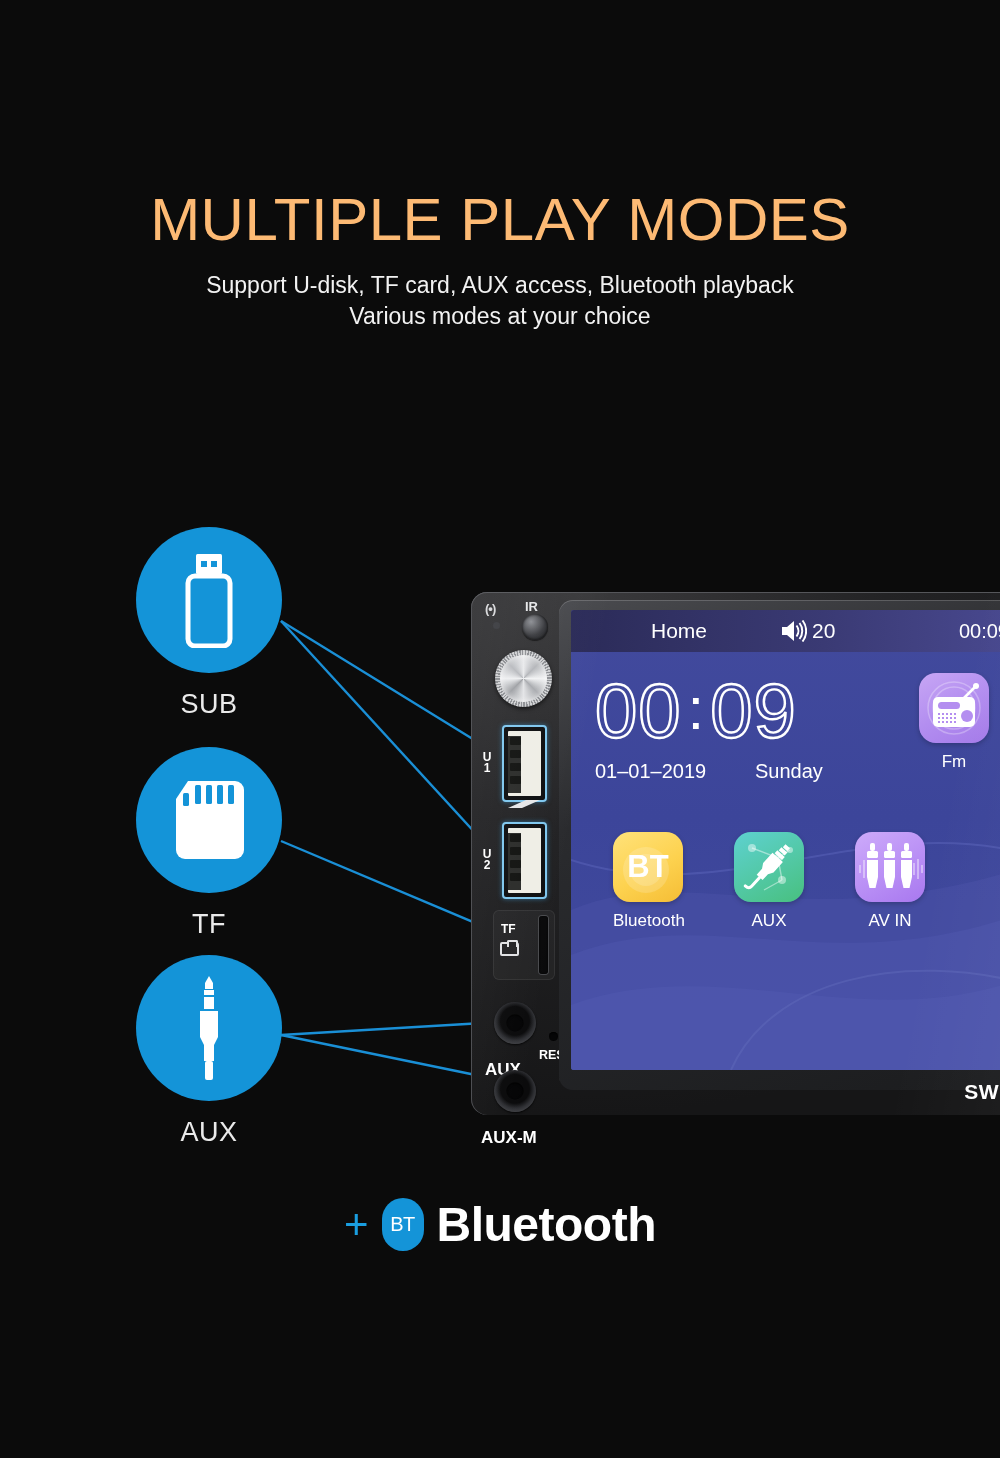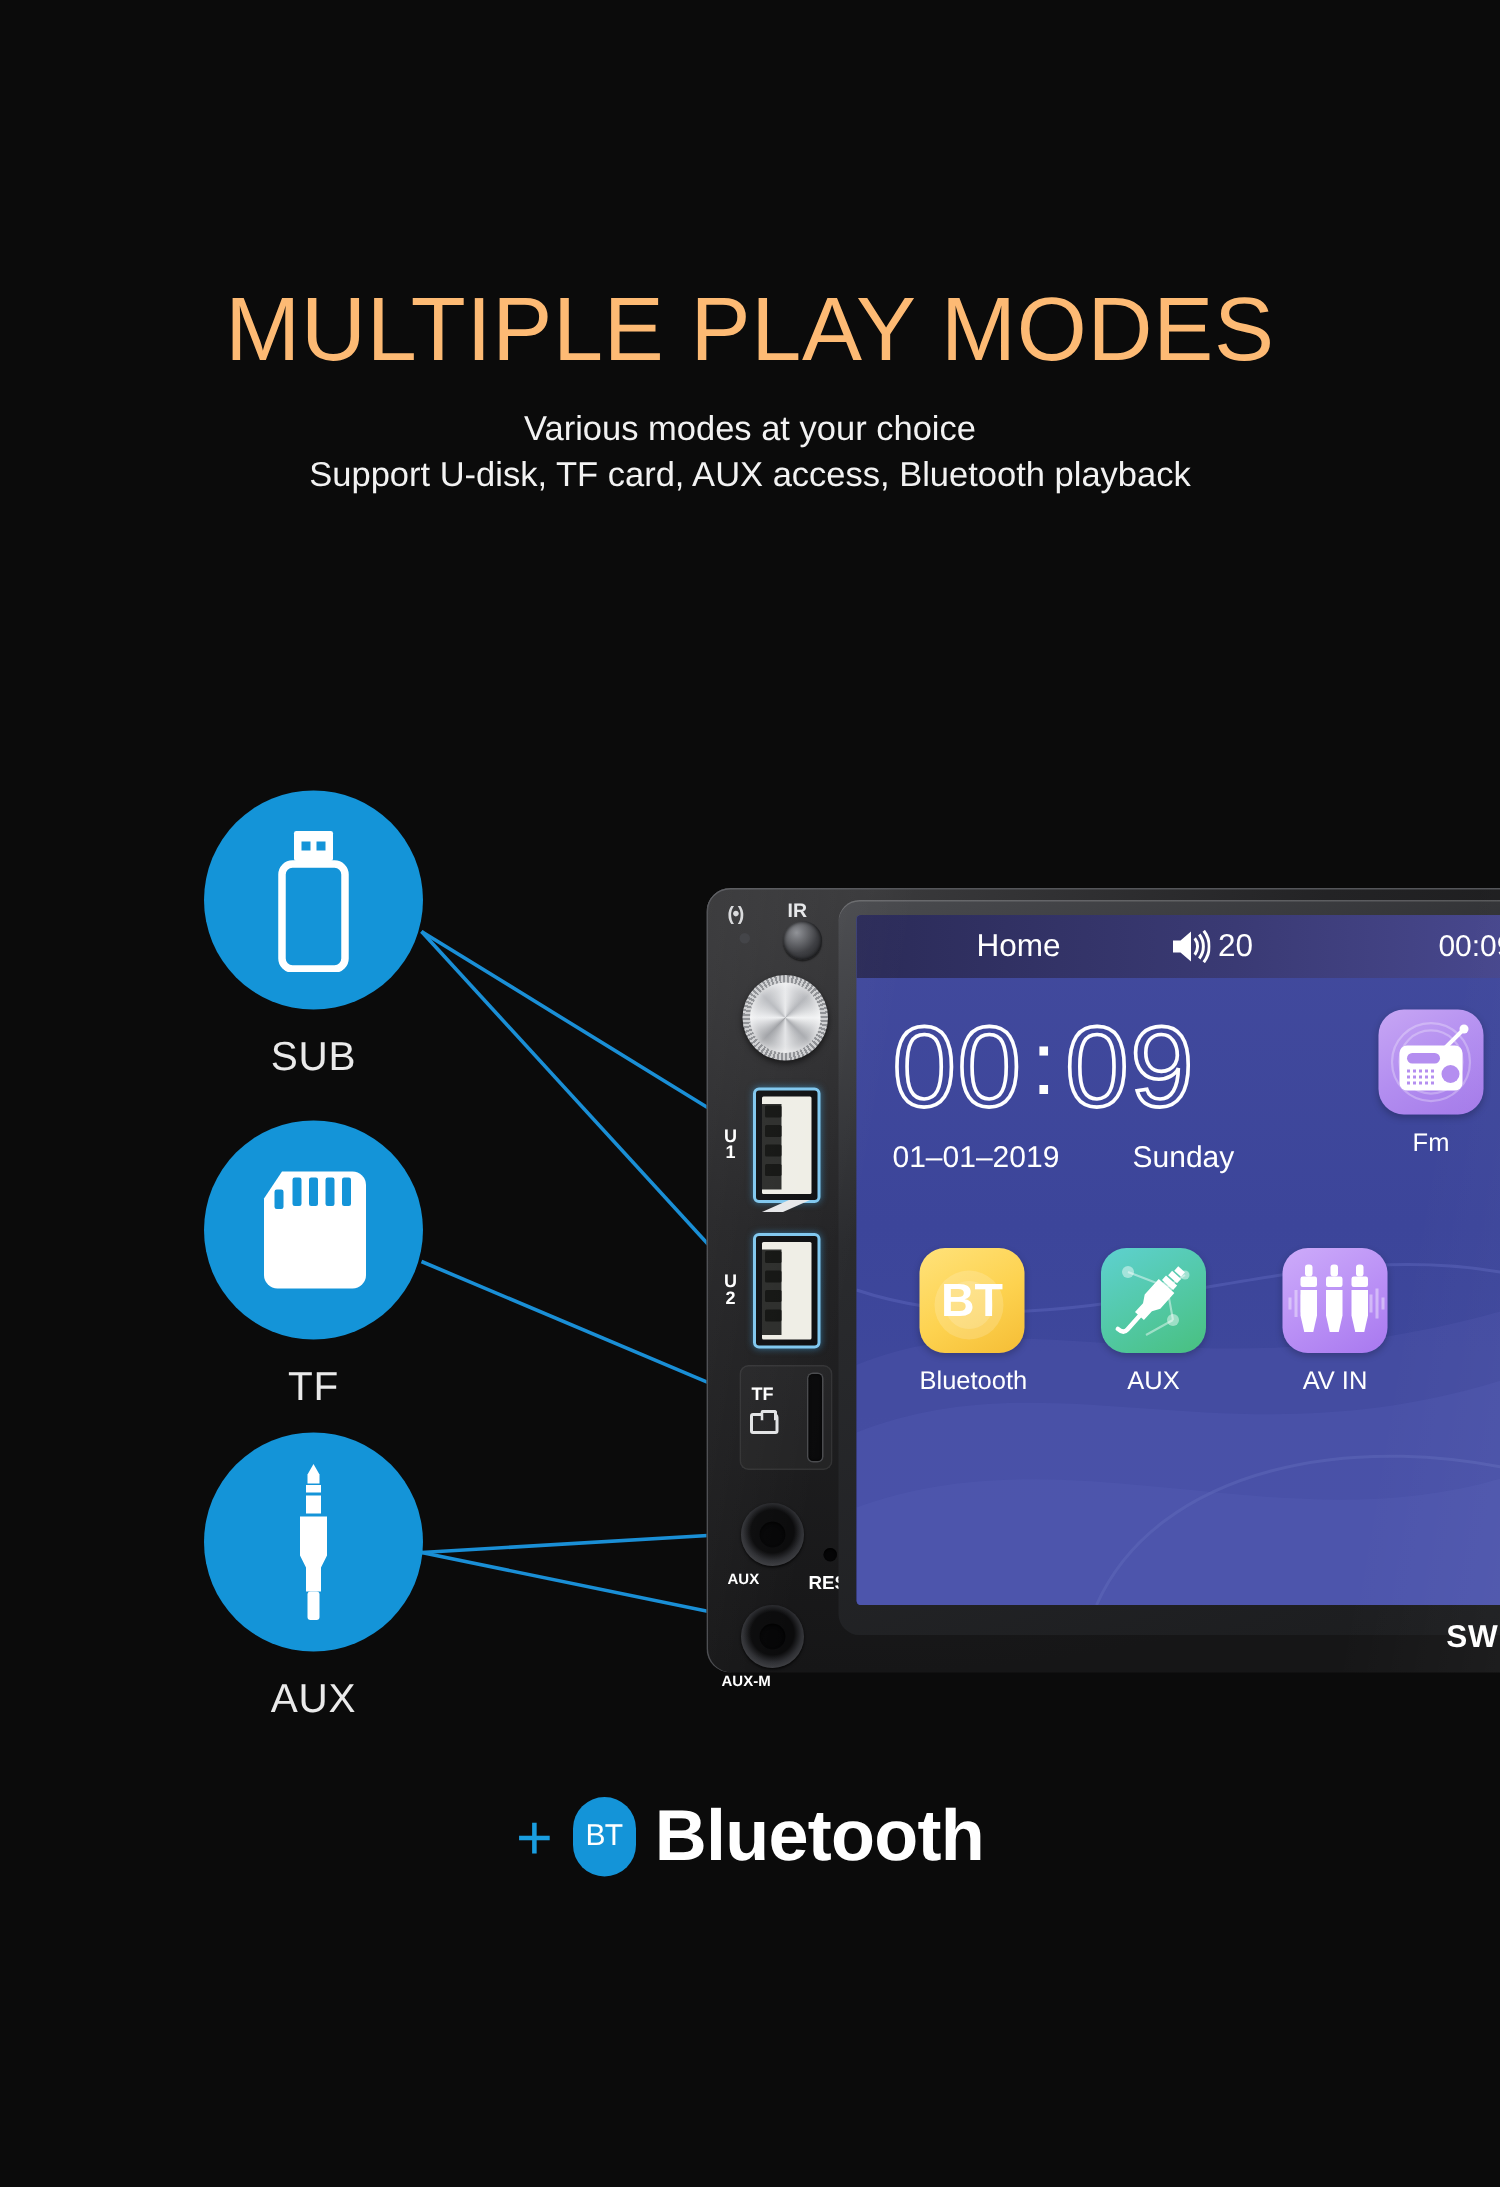"Various modes at your choice" div { order: before "Support U-disk, TF card, AUX" -> after "Support U-disk, TF card, AUX" }
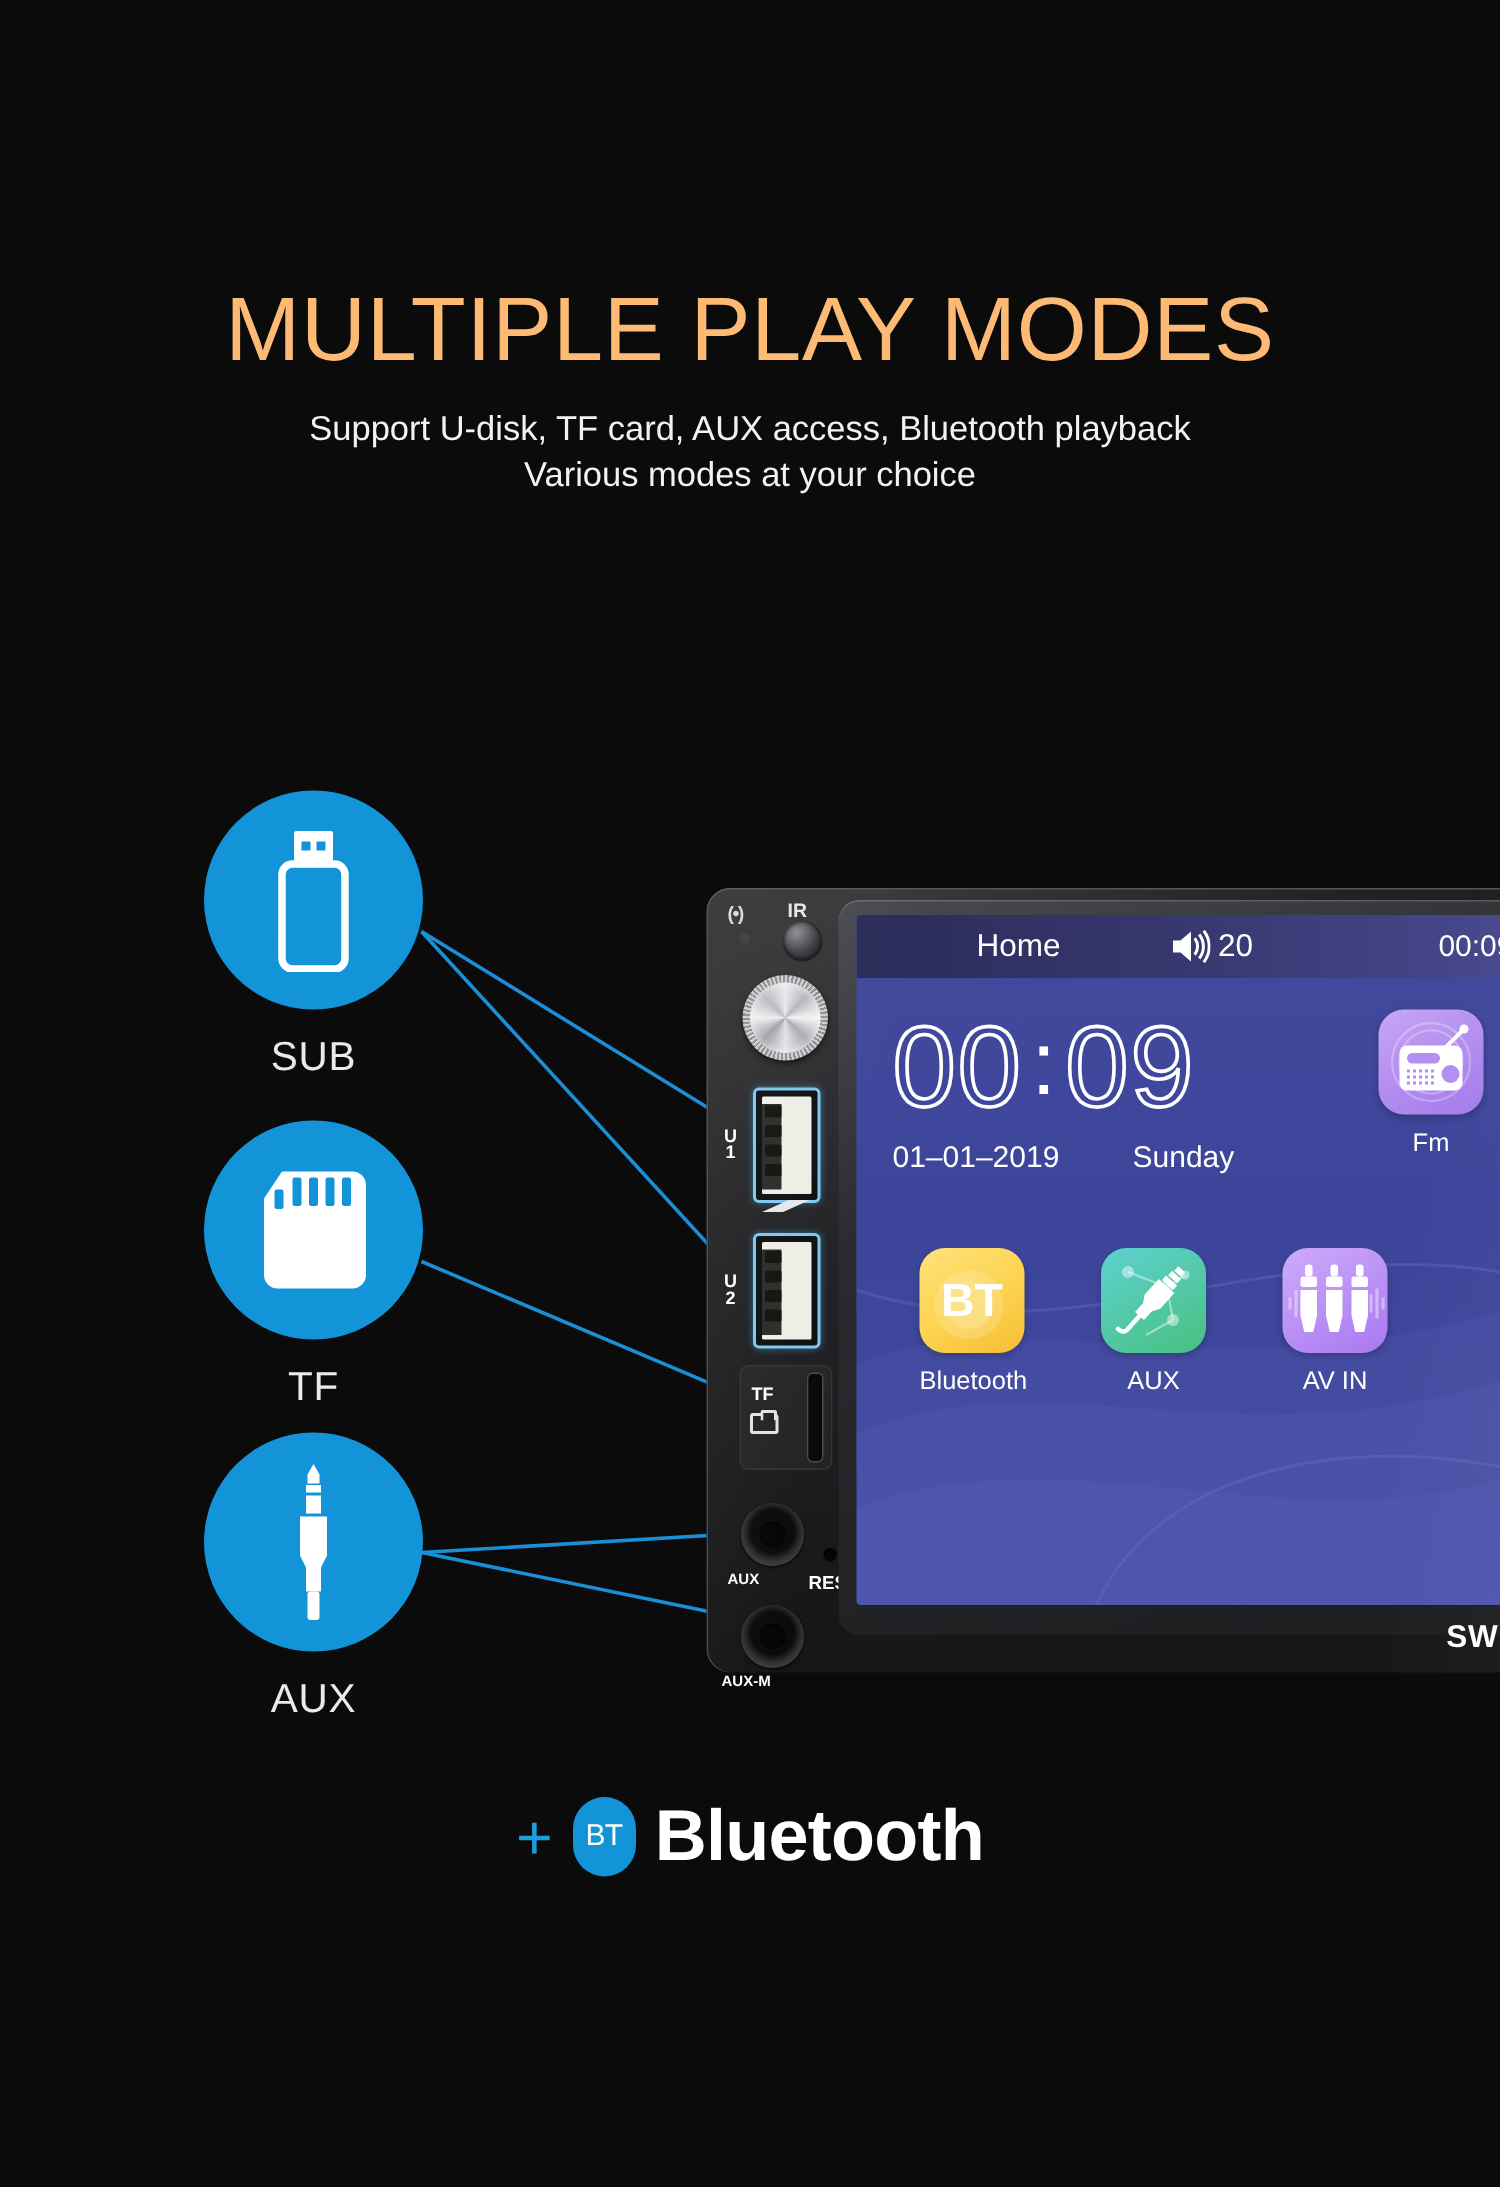"AUX-M" .jack-lab { font-size: 10px -> 17px; margin-top: none -> 12px }
